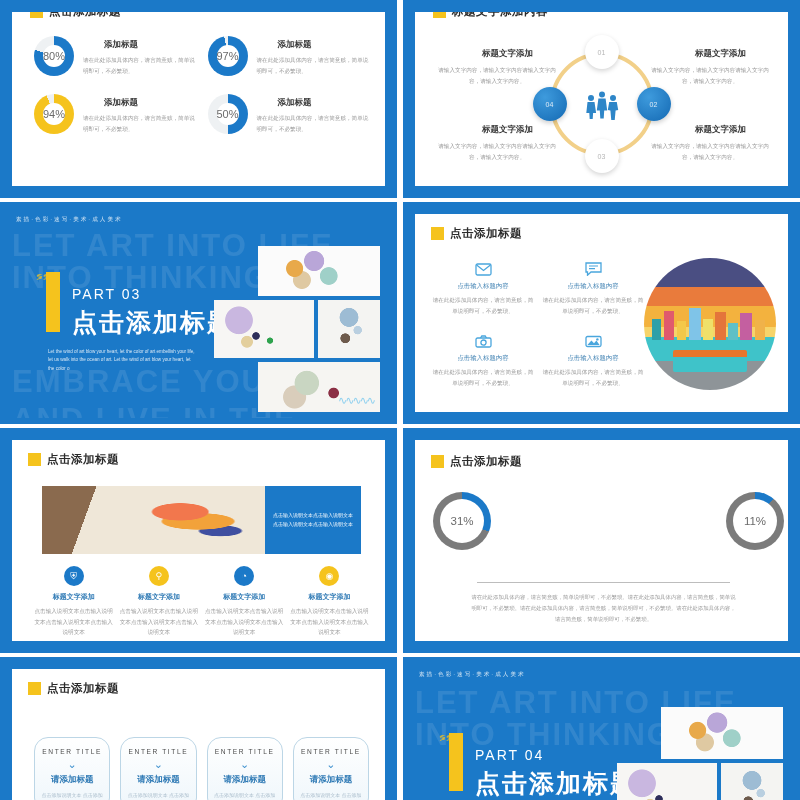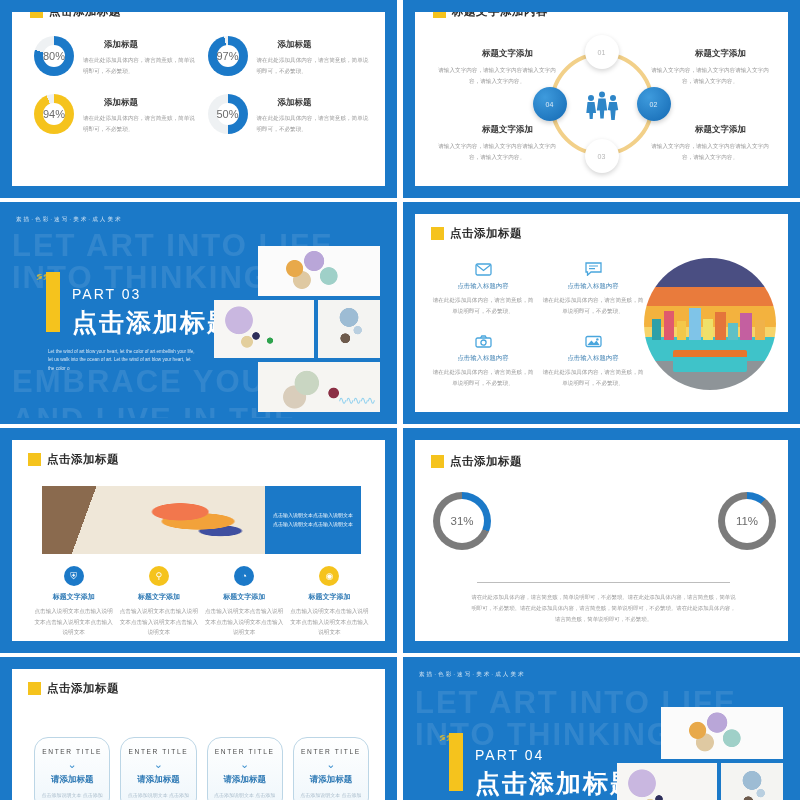"31%" .s6 .row { right: 12px -> 4px }
